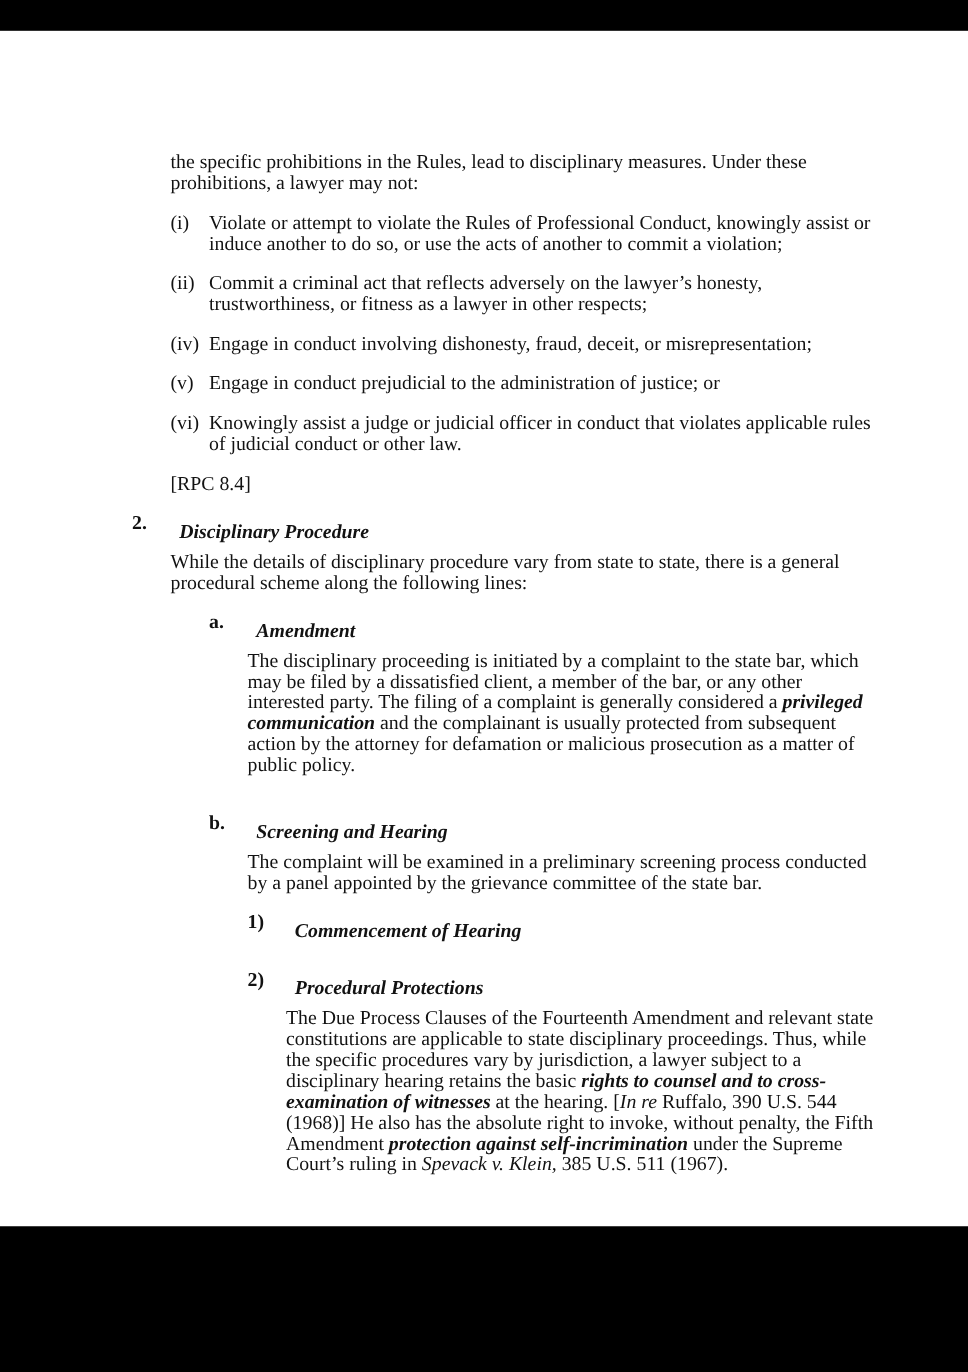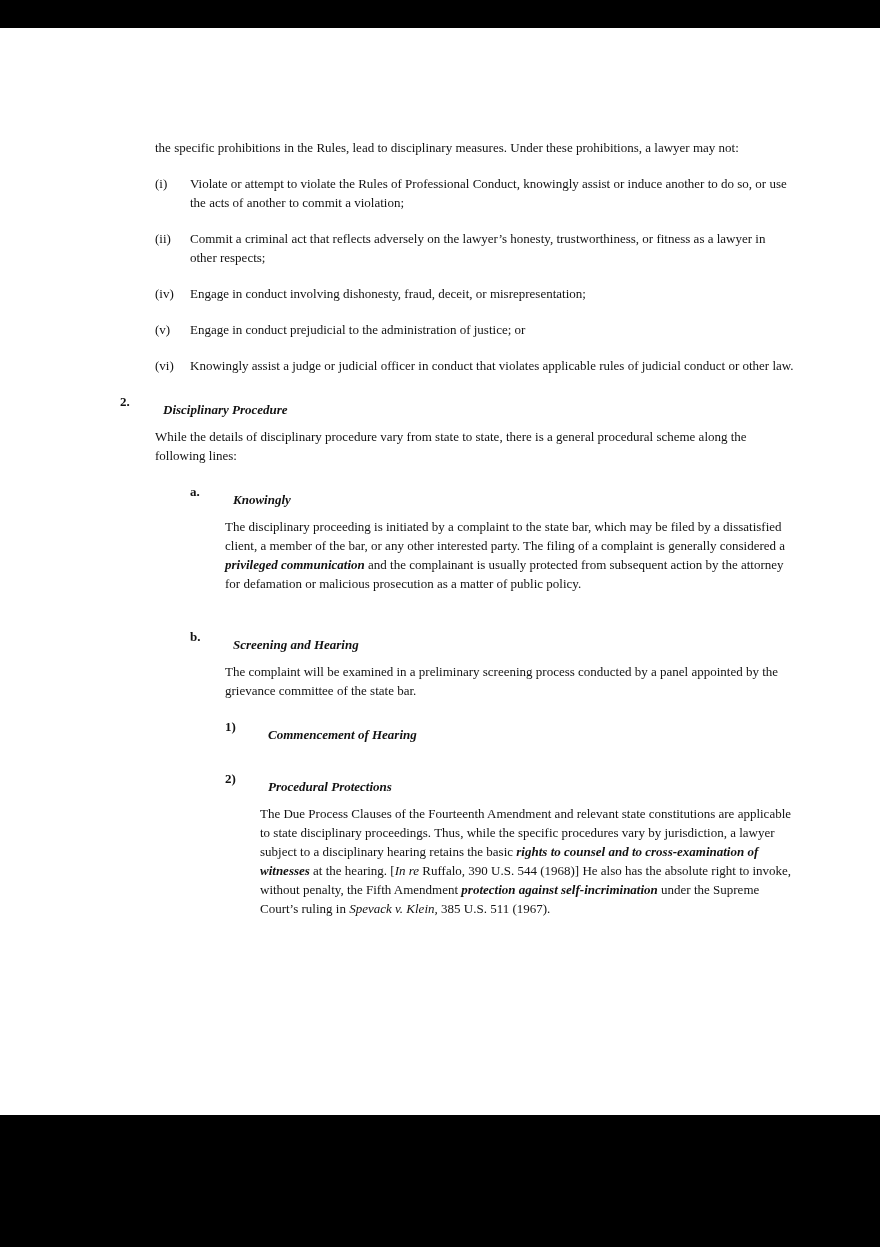"the specific prohibitions in the" .page { font-size: 13px -> 18px }
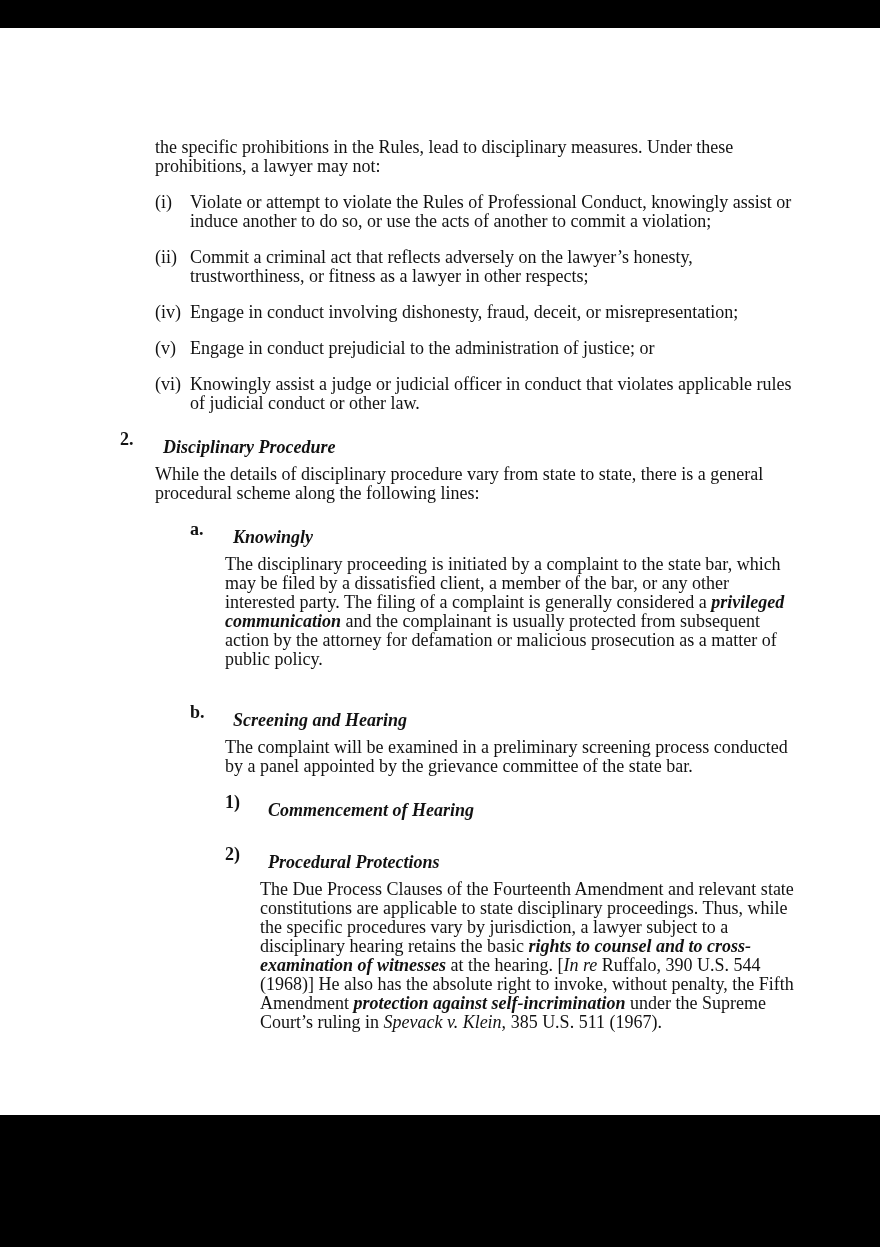"[RPC 8.4]" p.indent1 { html: none -> <p>[RPC 8.4]</p> }
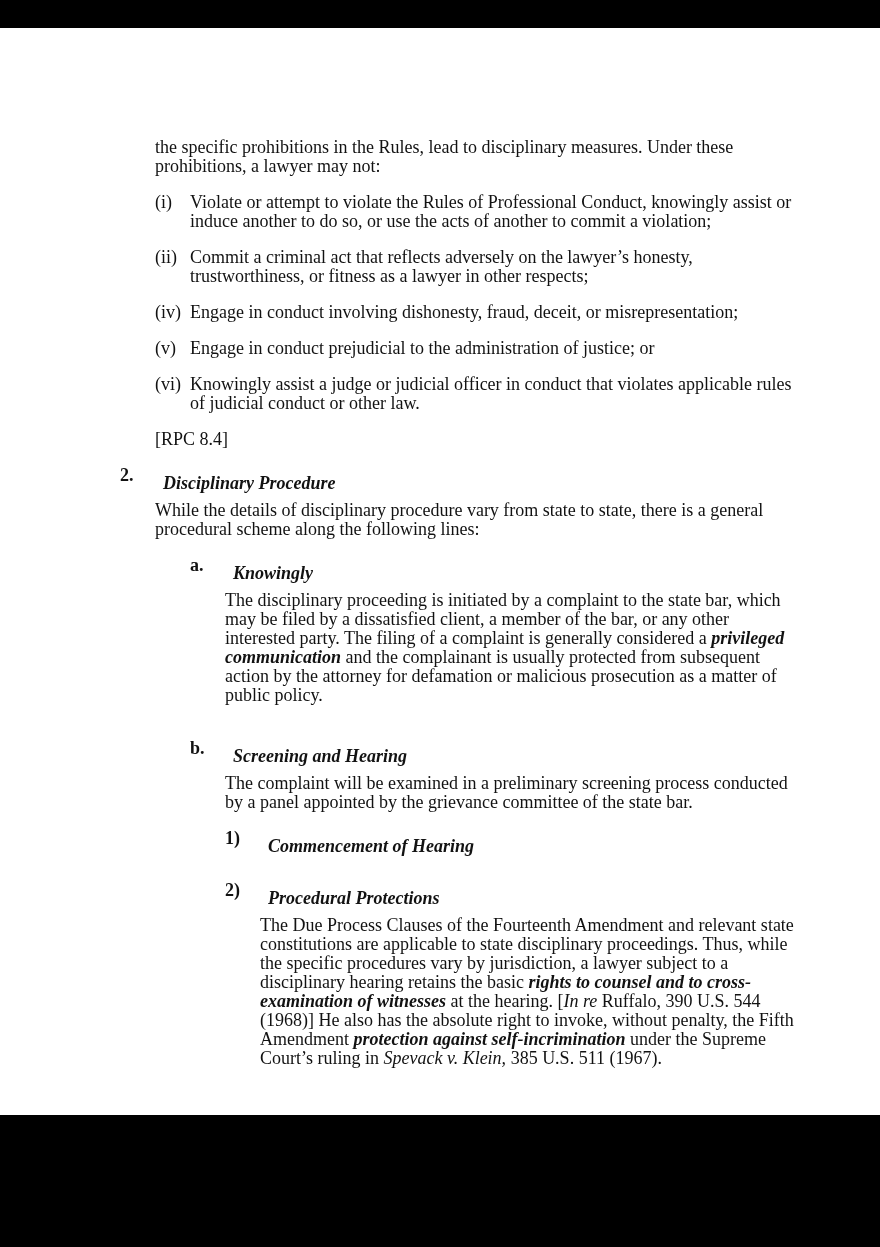"Knowingly" div.heading { text: Knowingly -> Amendment }
